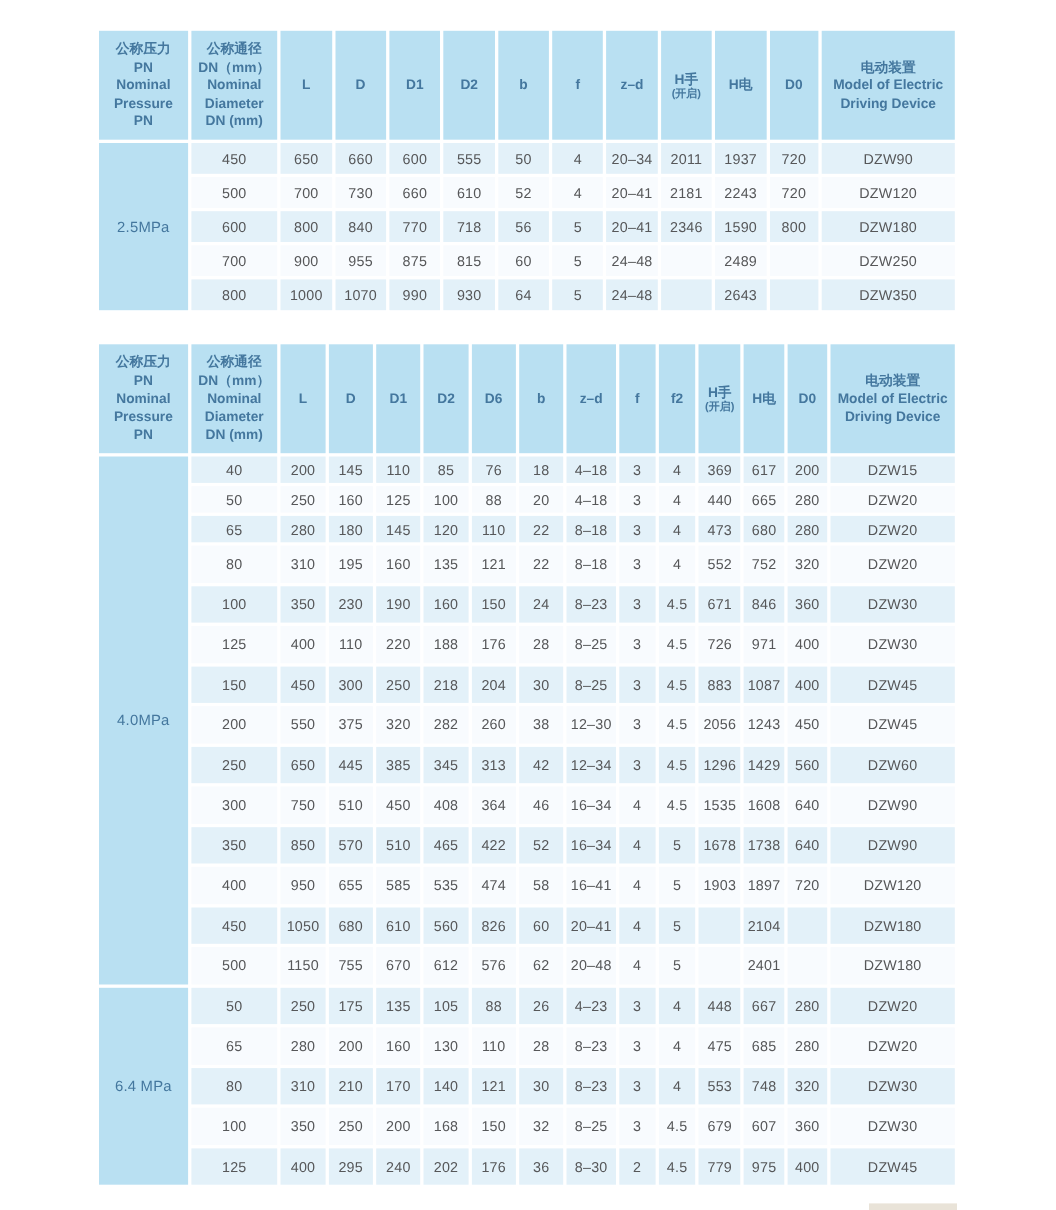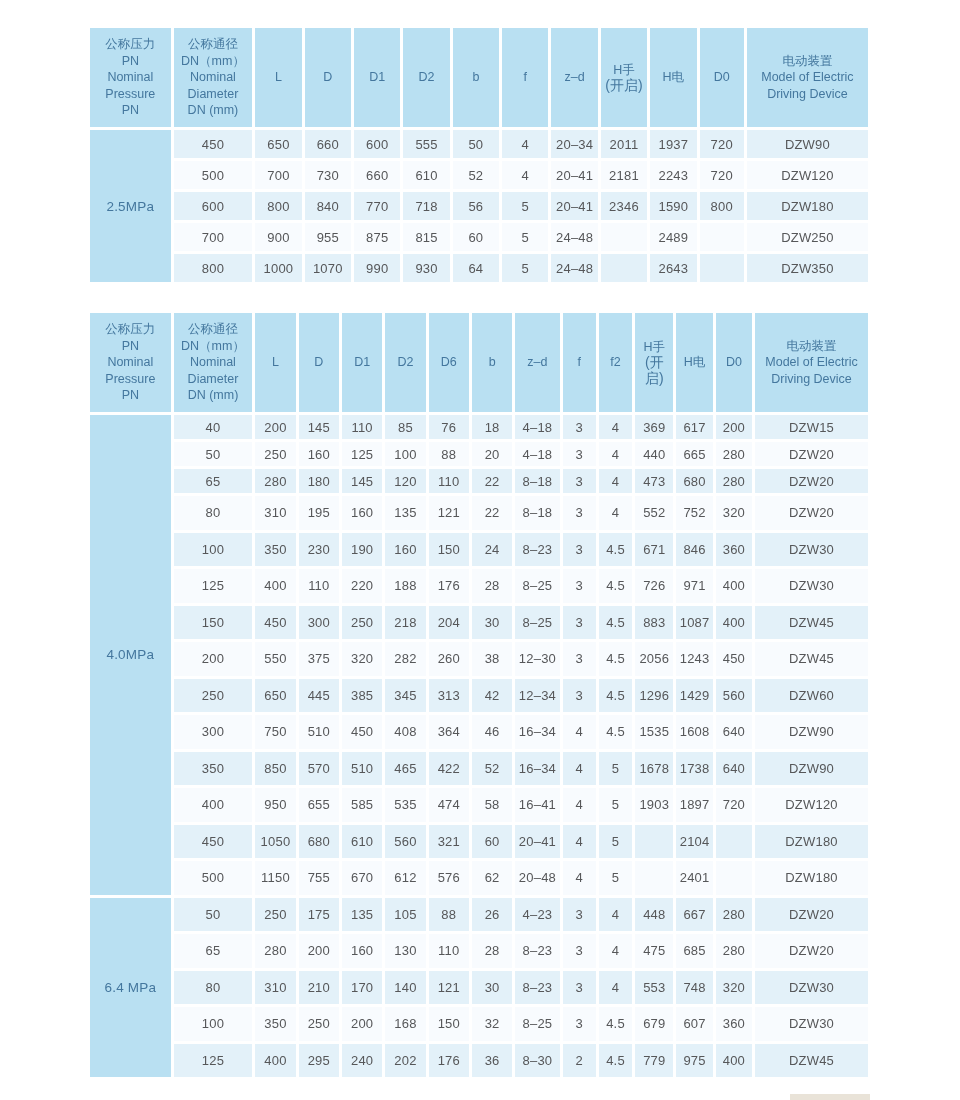"公称压力" th { font-weight: normal -> bold }
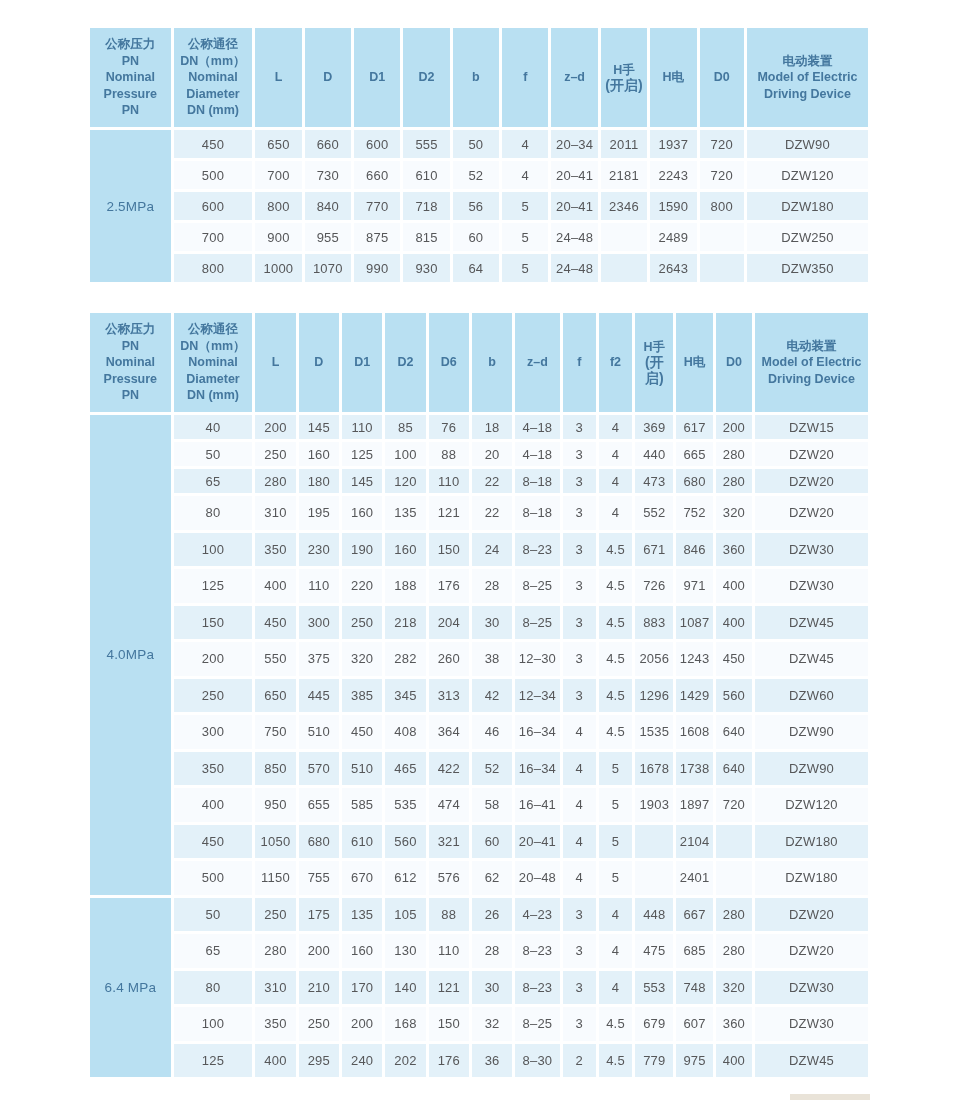"(开启)" th .sub { font-size: 14px -> 10px }
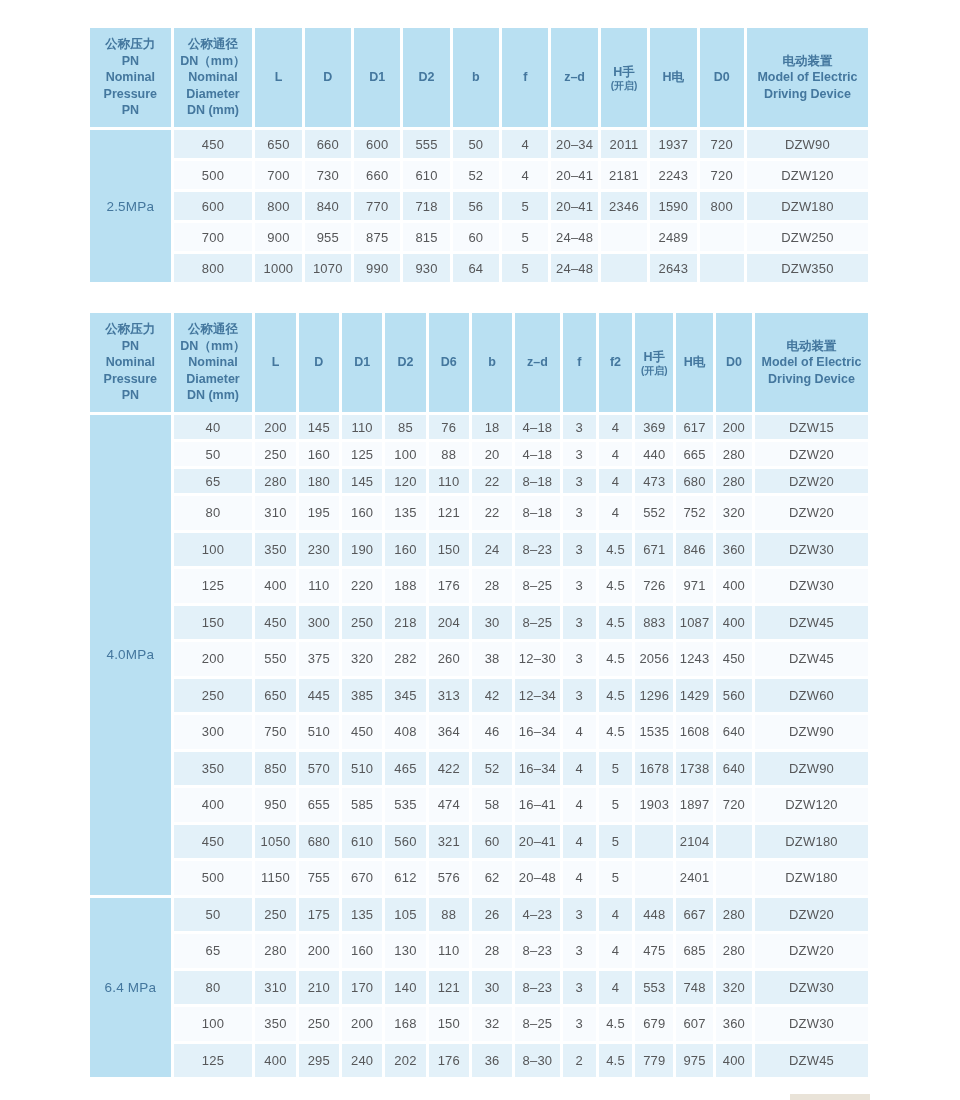"321" td { text: 321 -> 826 }
